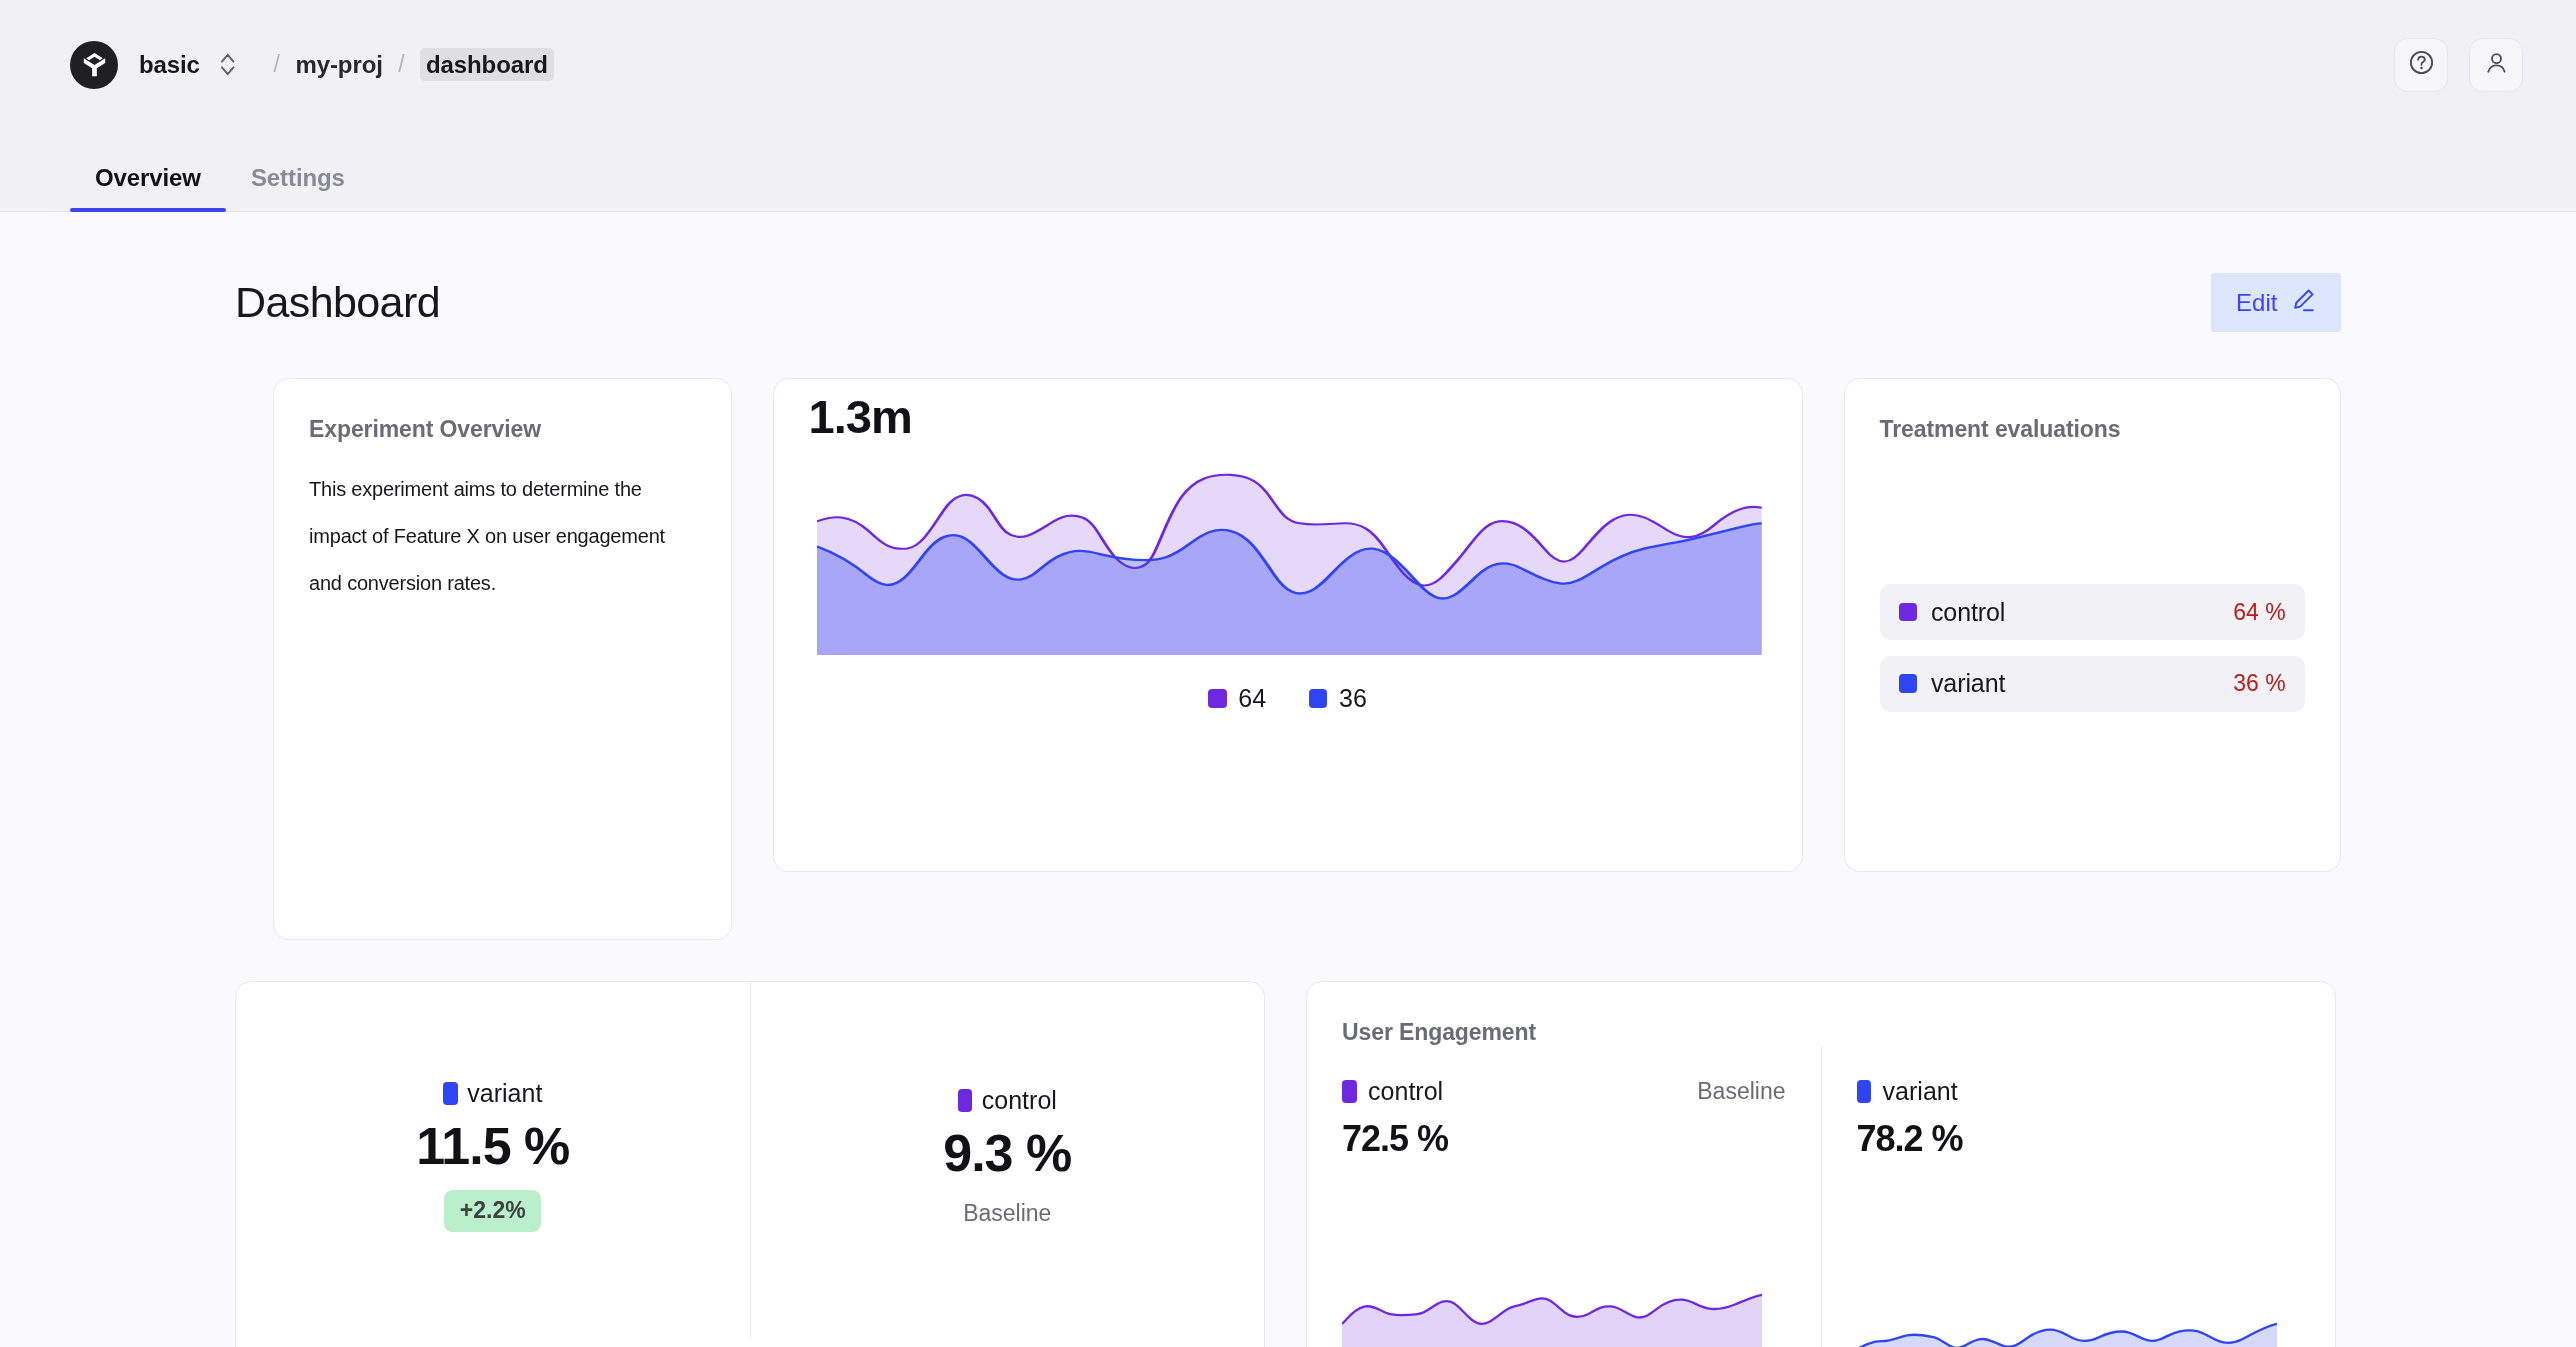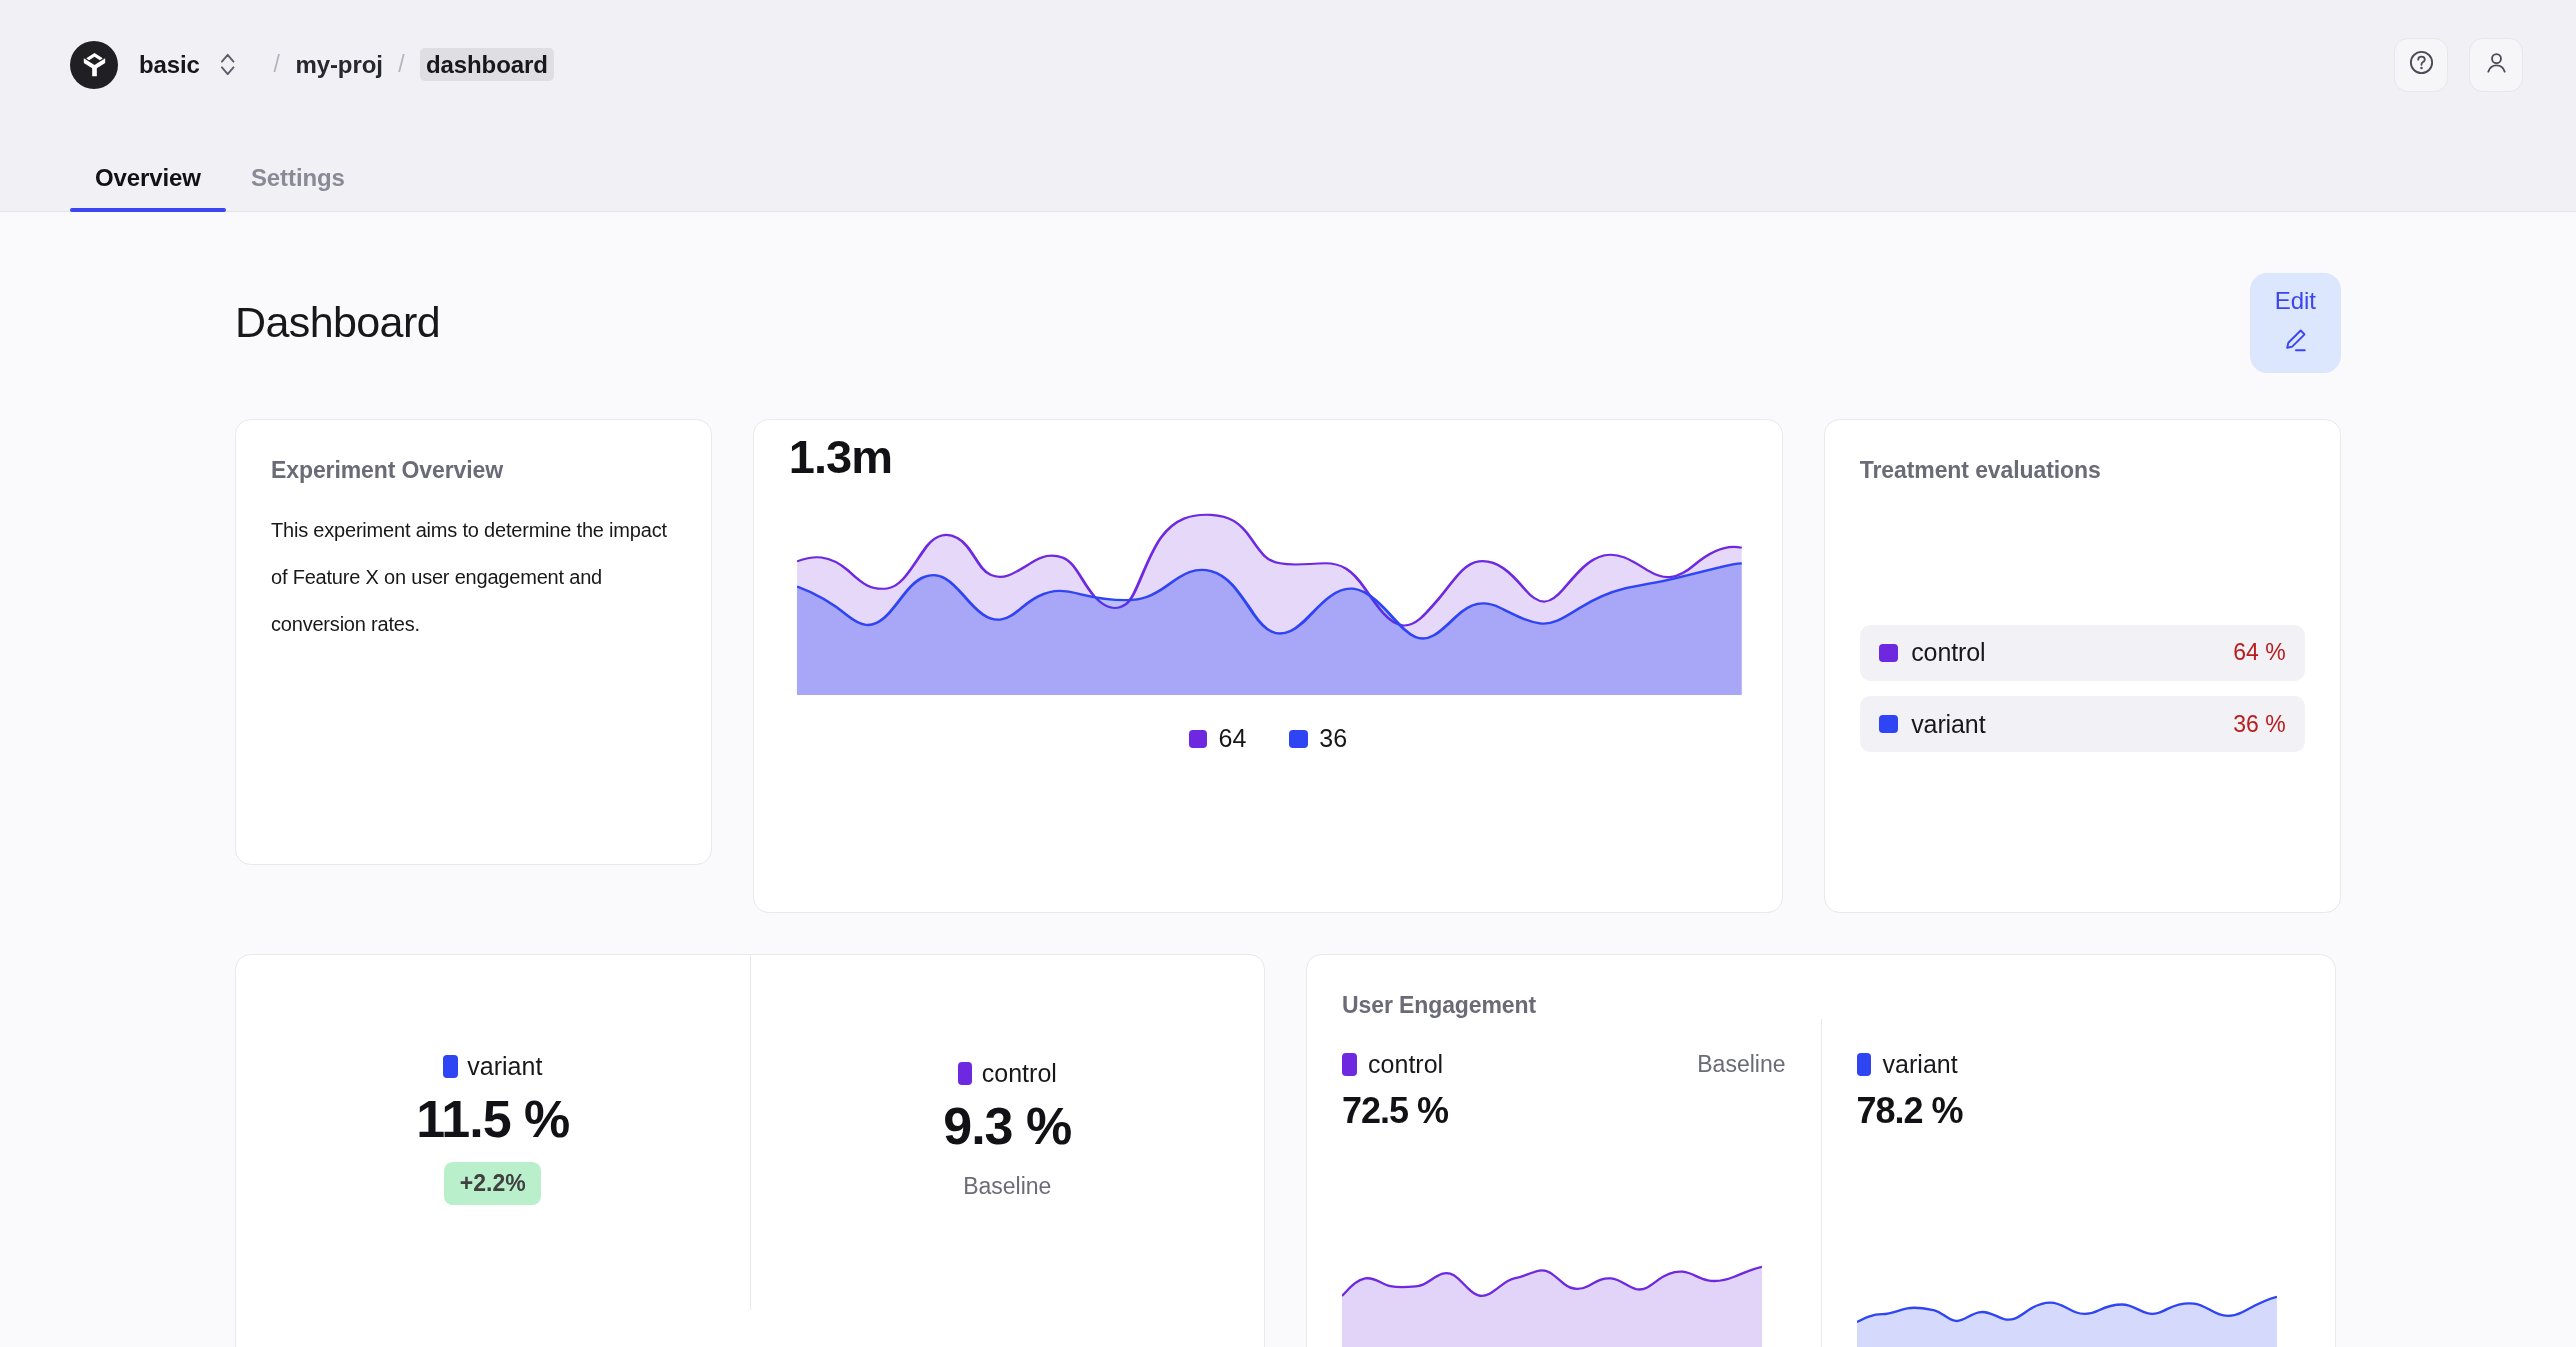"Edit" .edit-btn { border-radius: 17px -> 3px; flex-direction: column -> none }
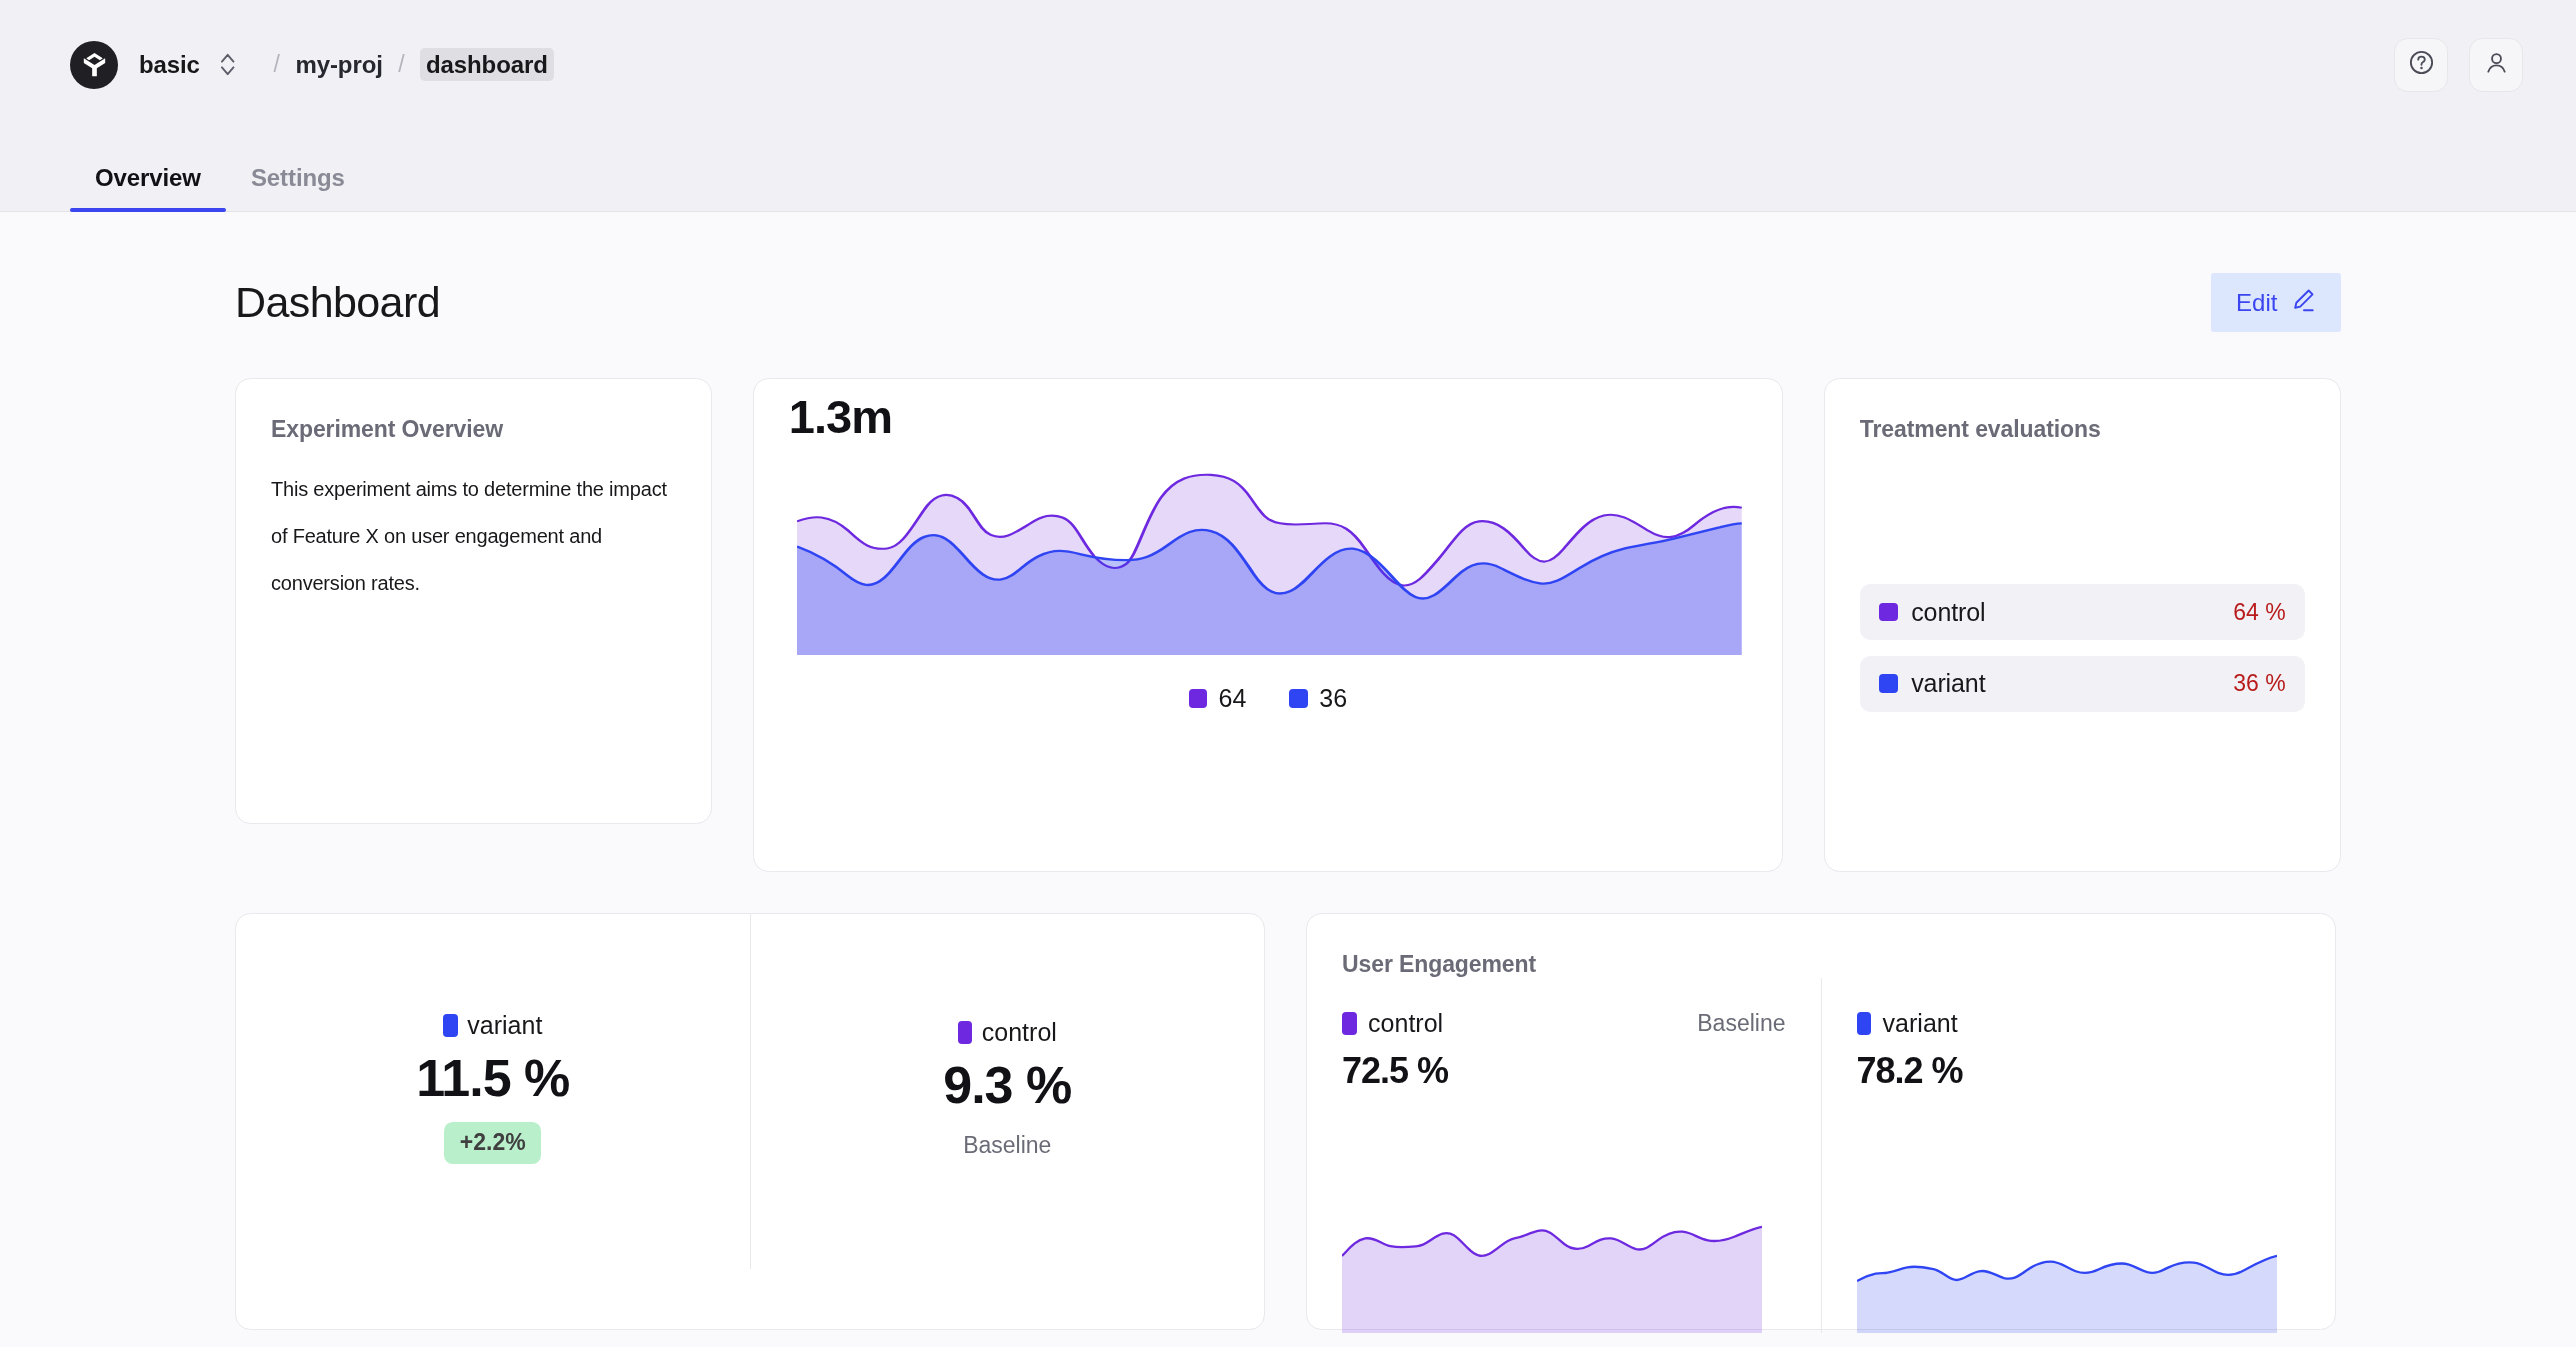"Experiment Overview" .c-overview { height: 446px -> 562px; margin-left: none -> 38px }
